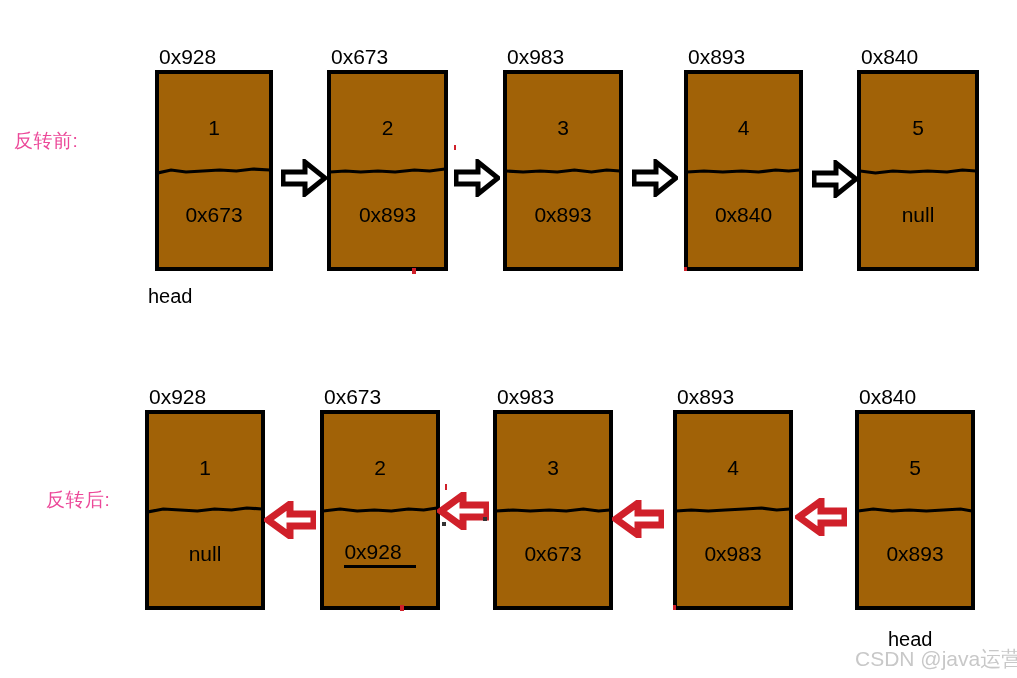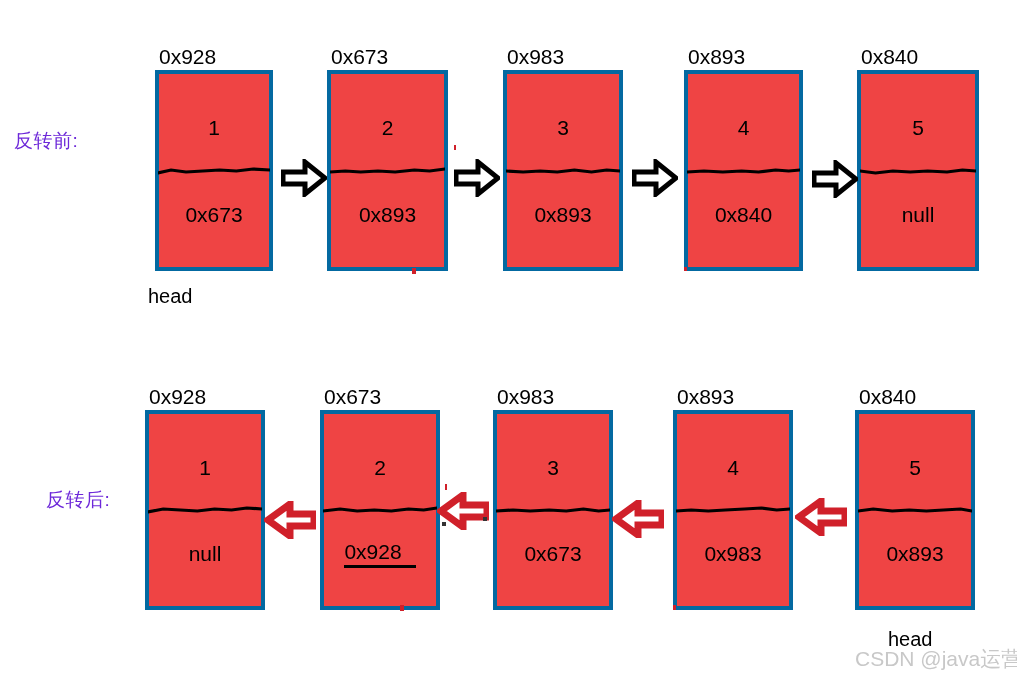"0x928" .node { background: #ef4444 -> #a16207; border: 4px solid #0369a1 -> 4px solid #000000 }
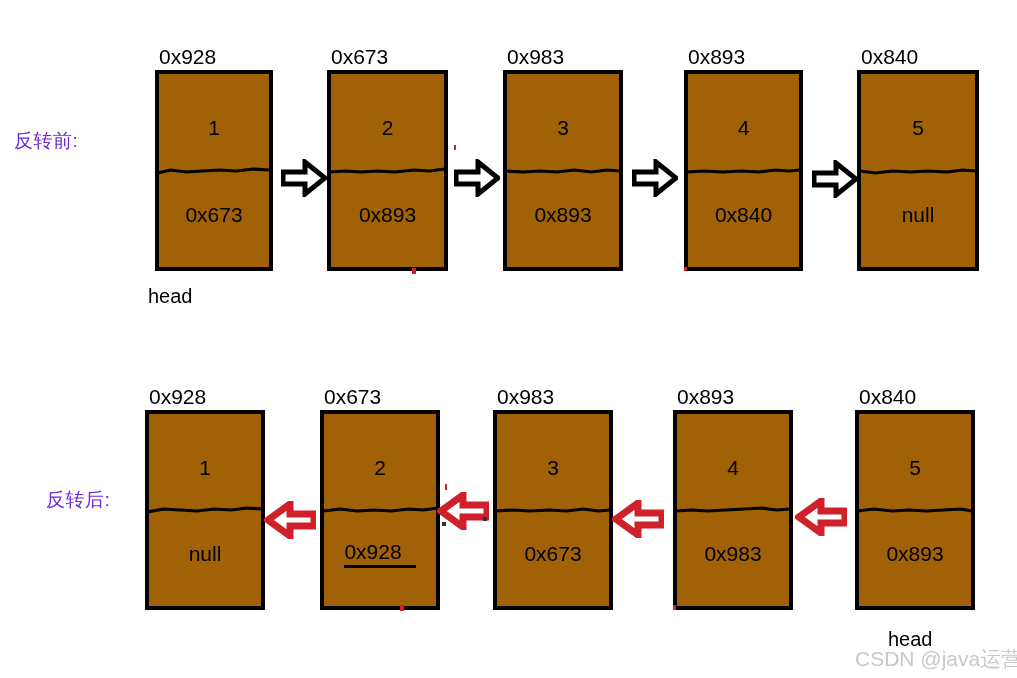"反转前:" .row-label { color: #6d28d9 -> #ec4899 }
